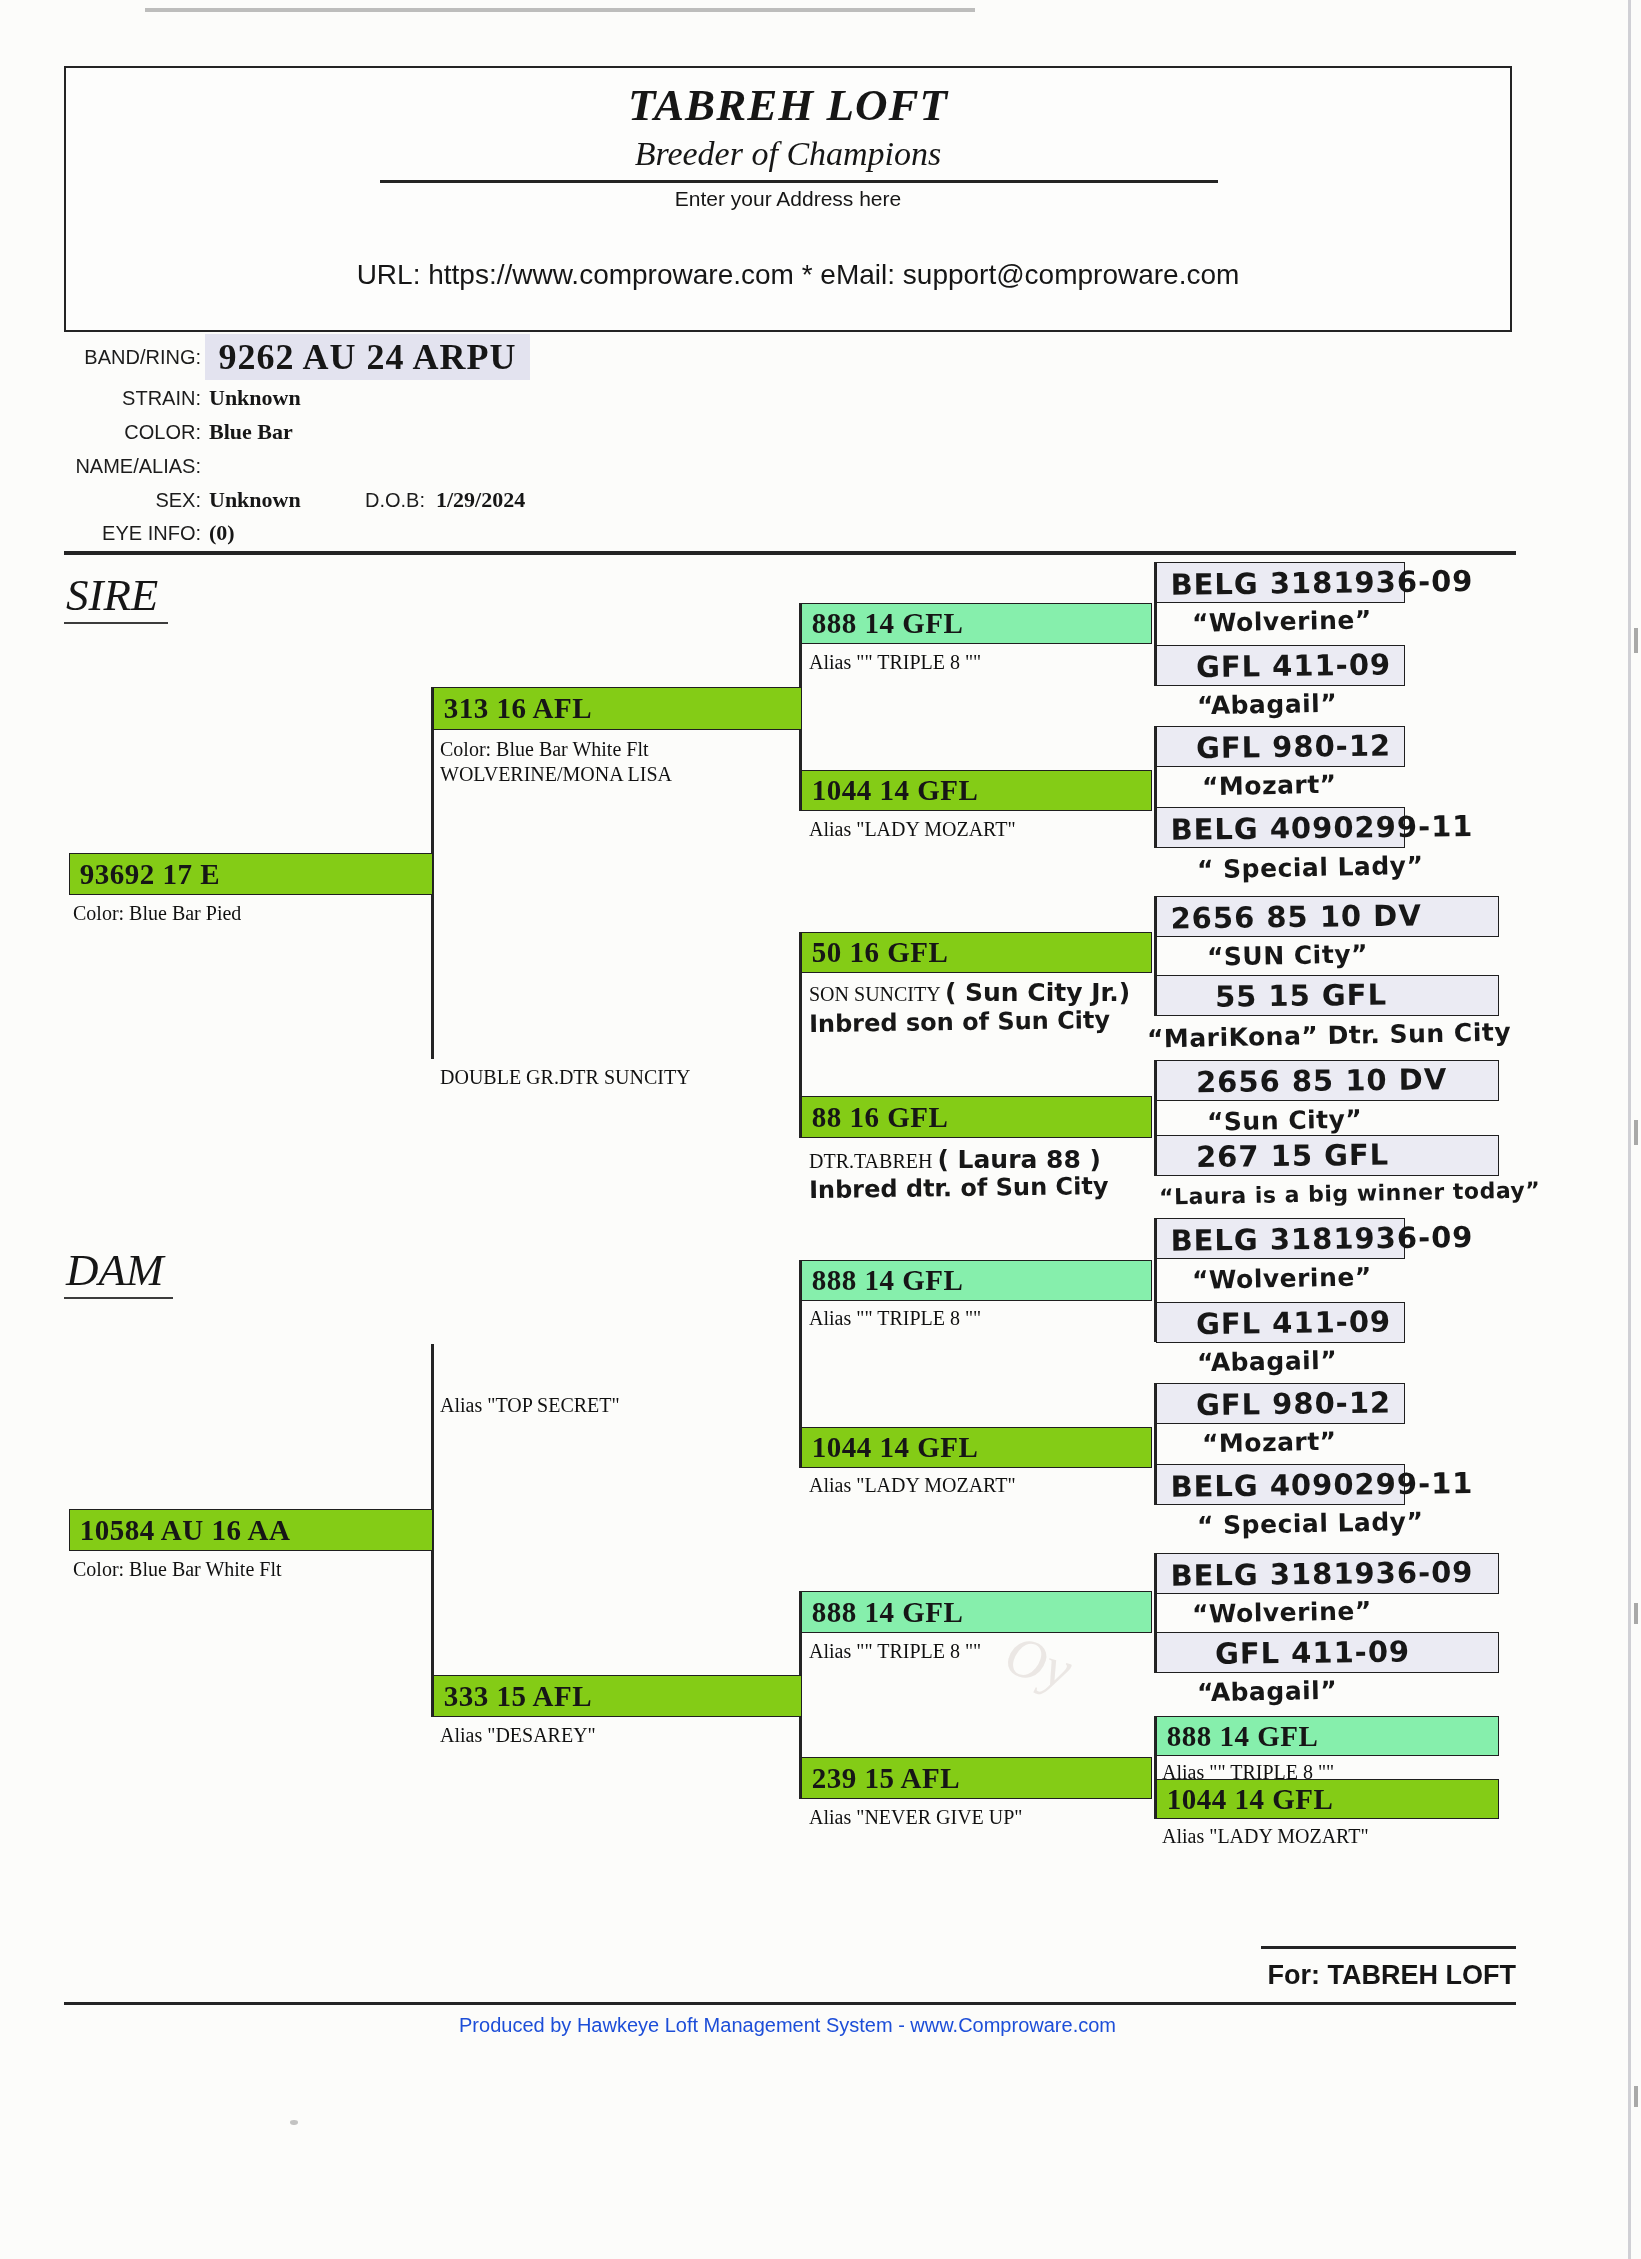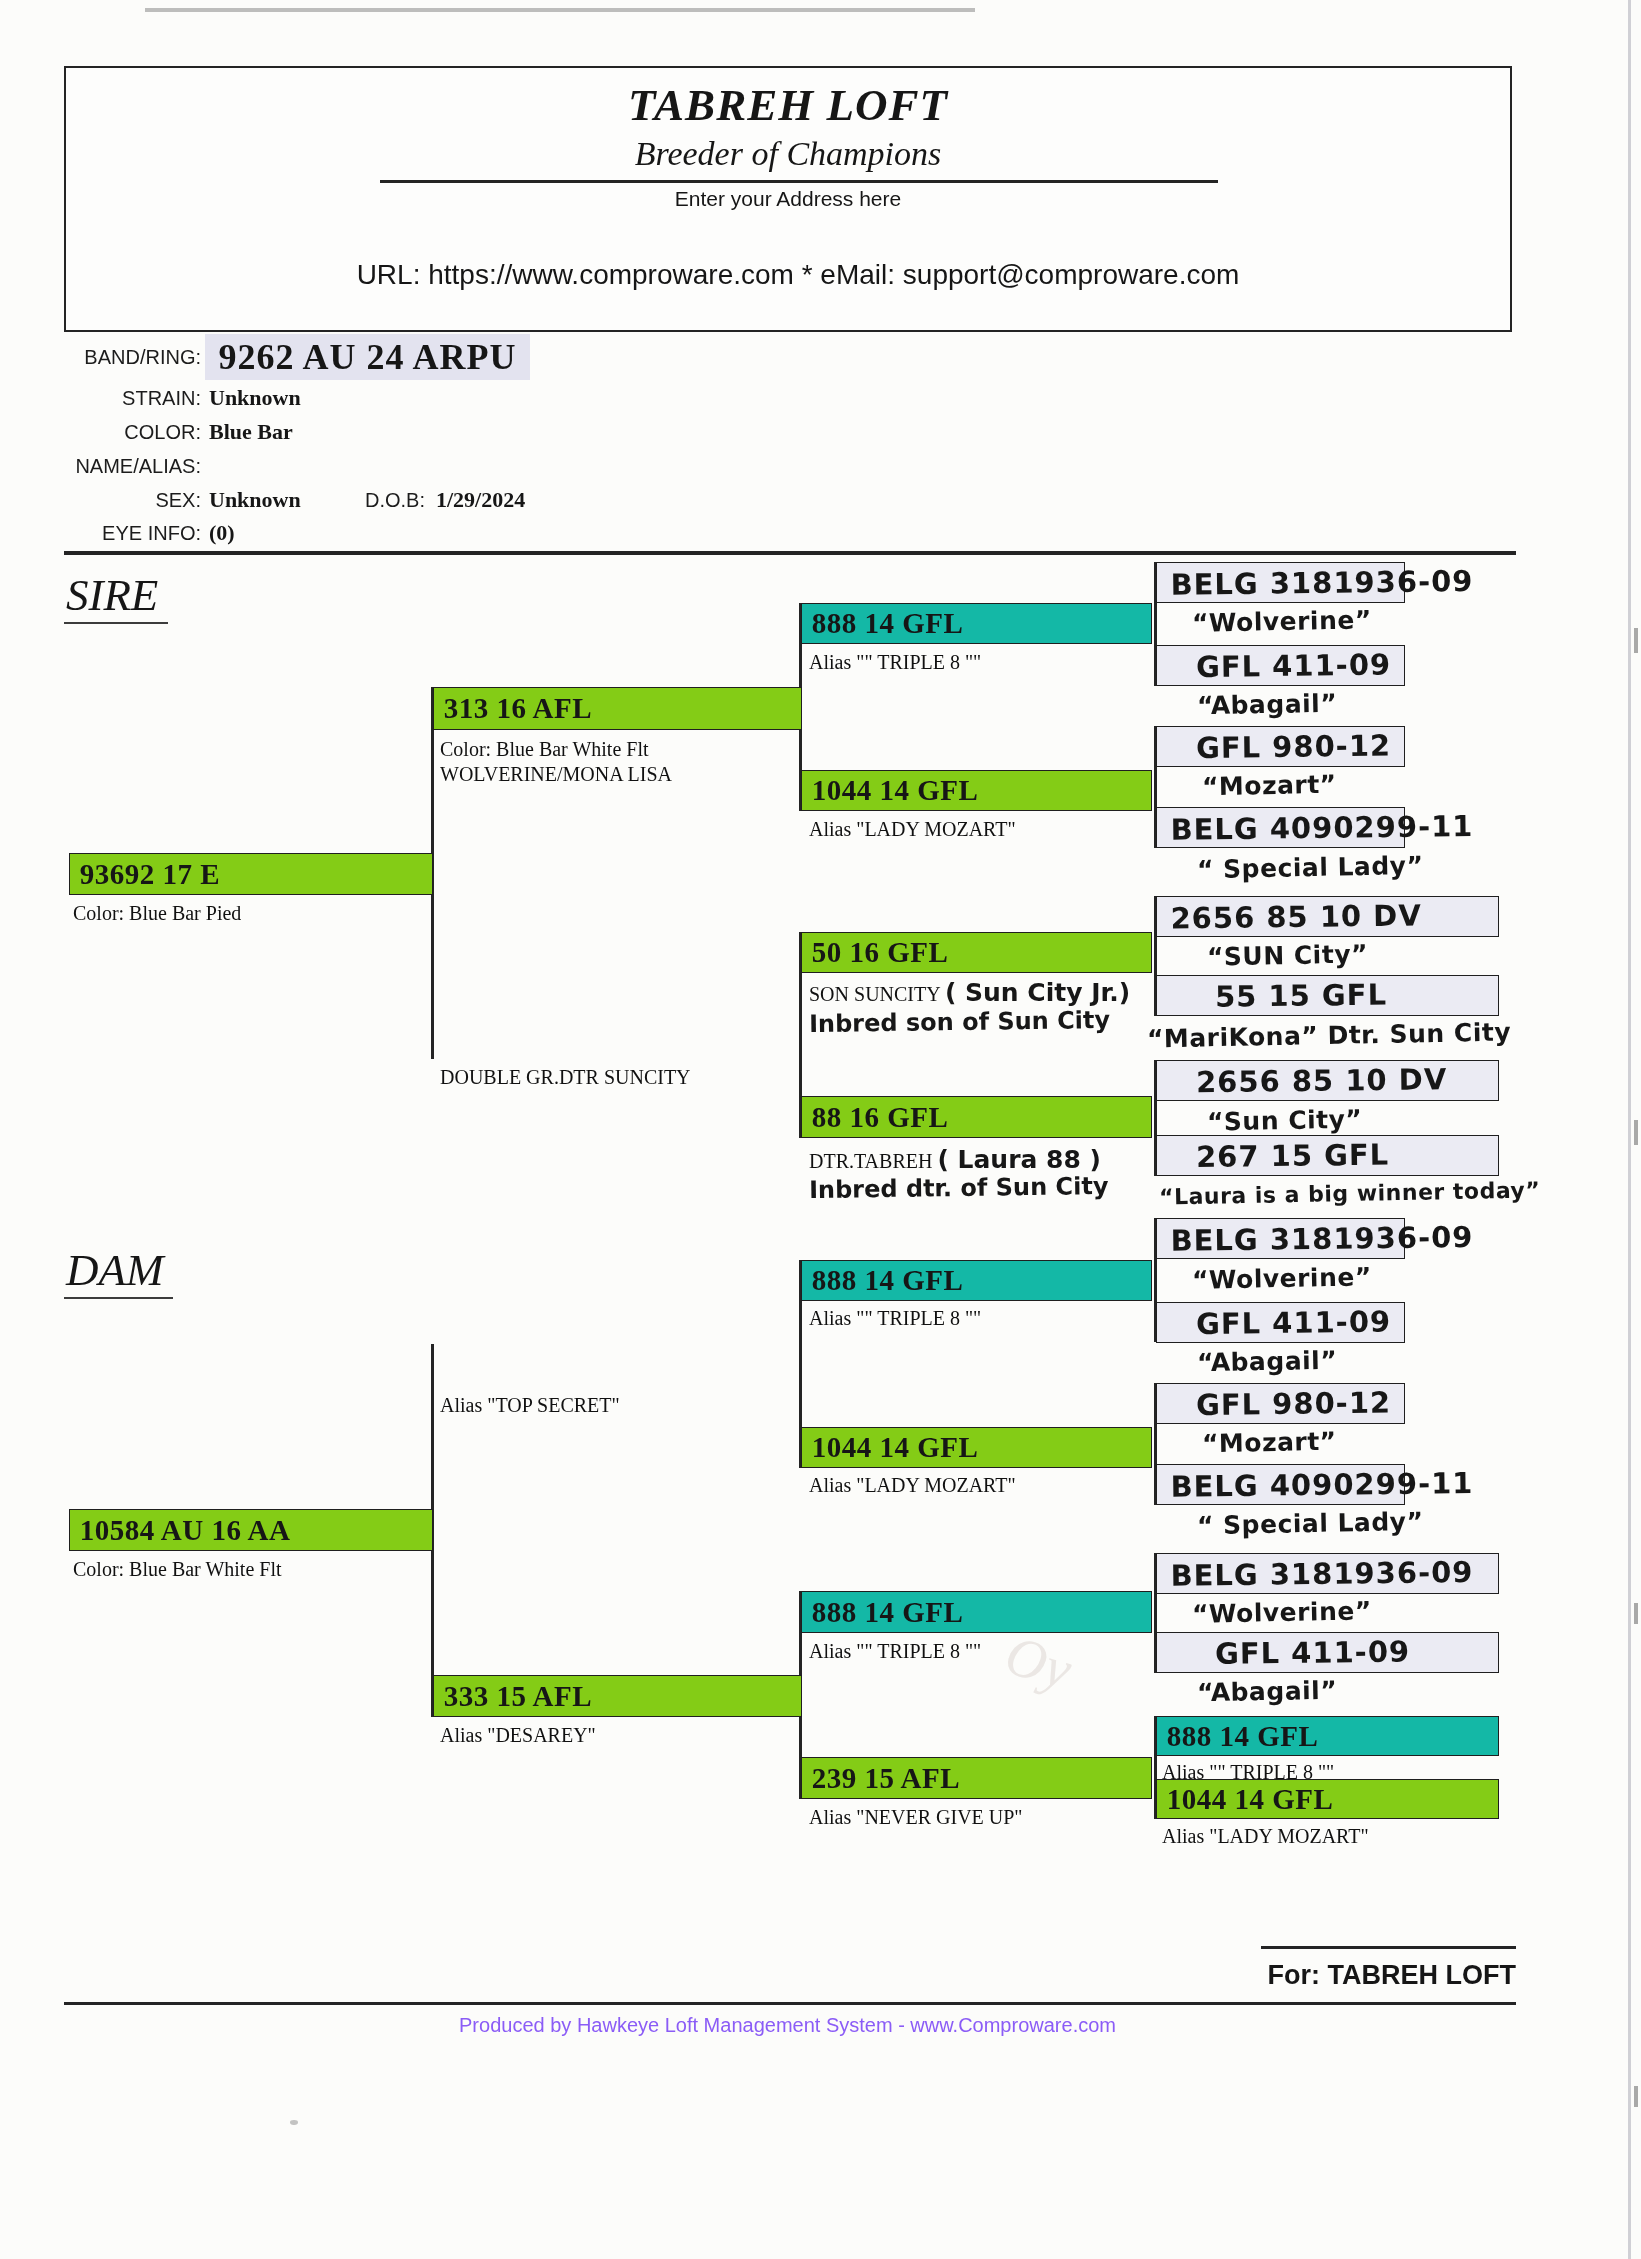"888 14 GFL" .pinkbg { background: #14b8a6 -> #86efac }
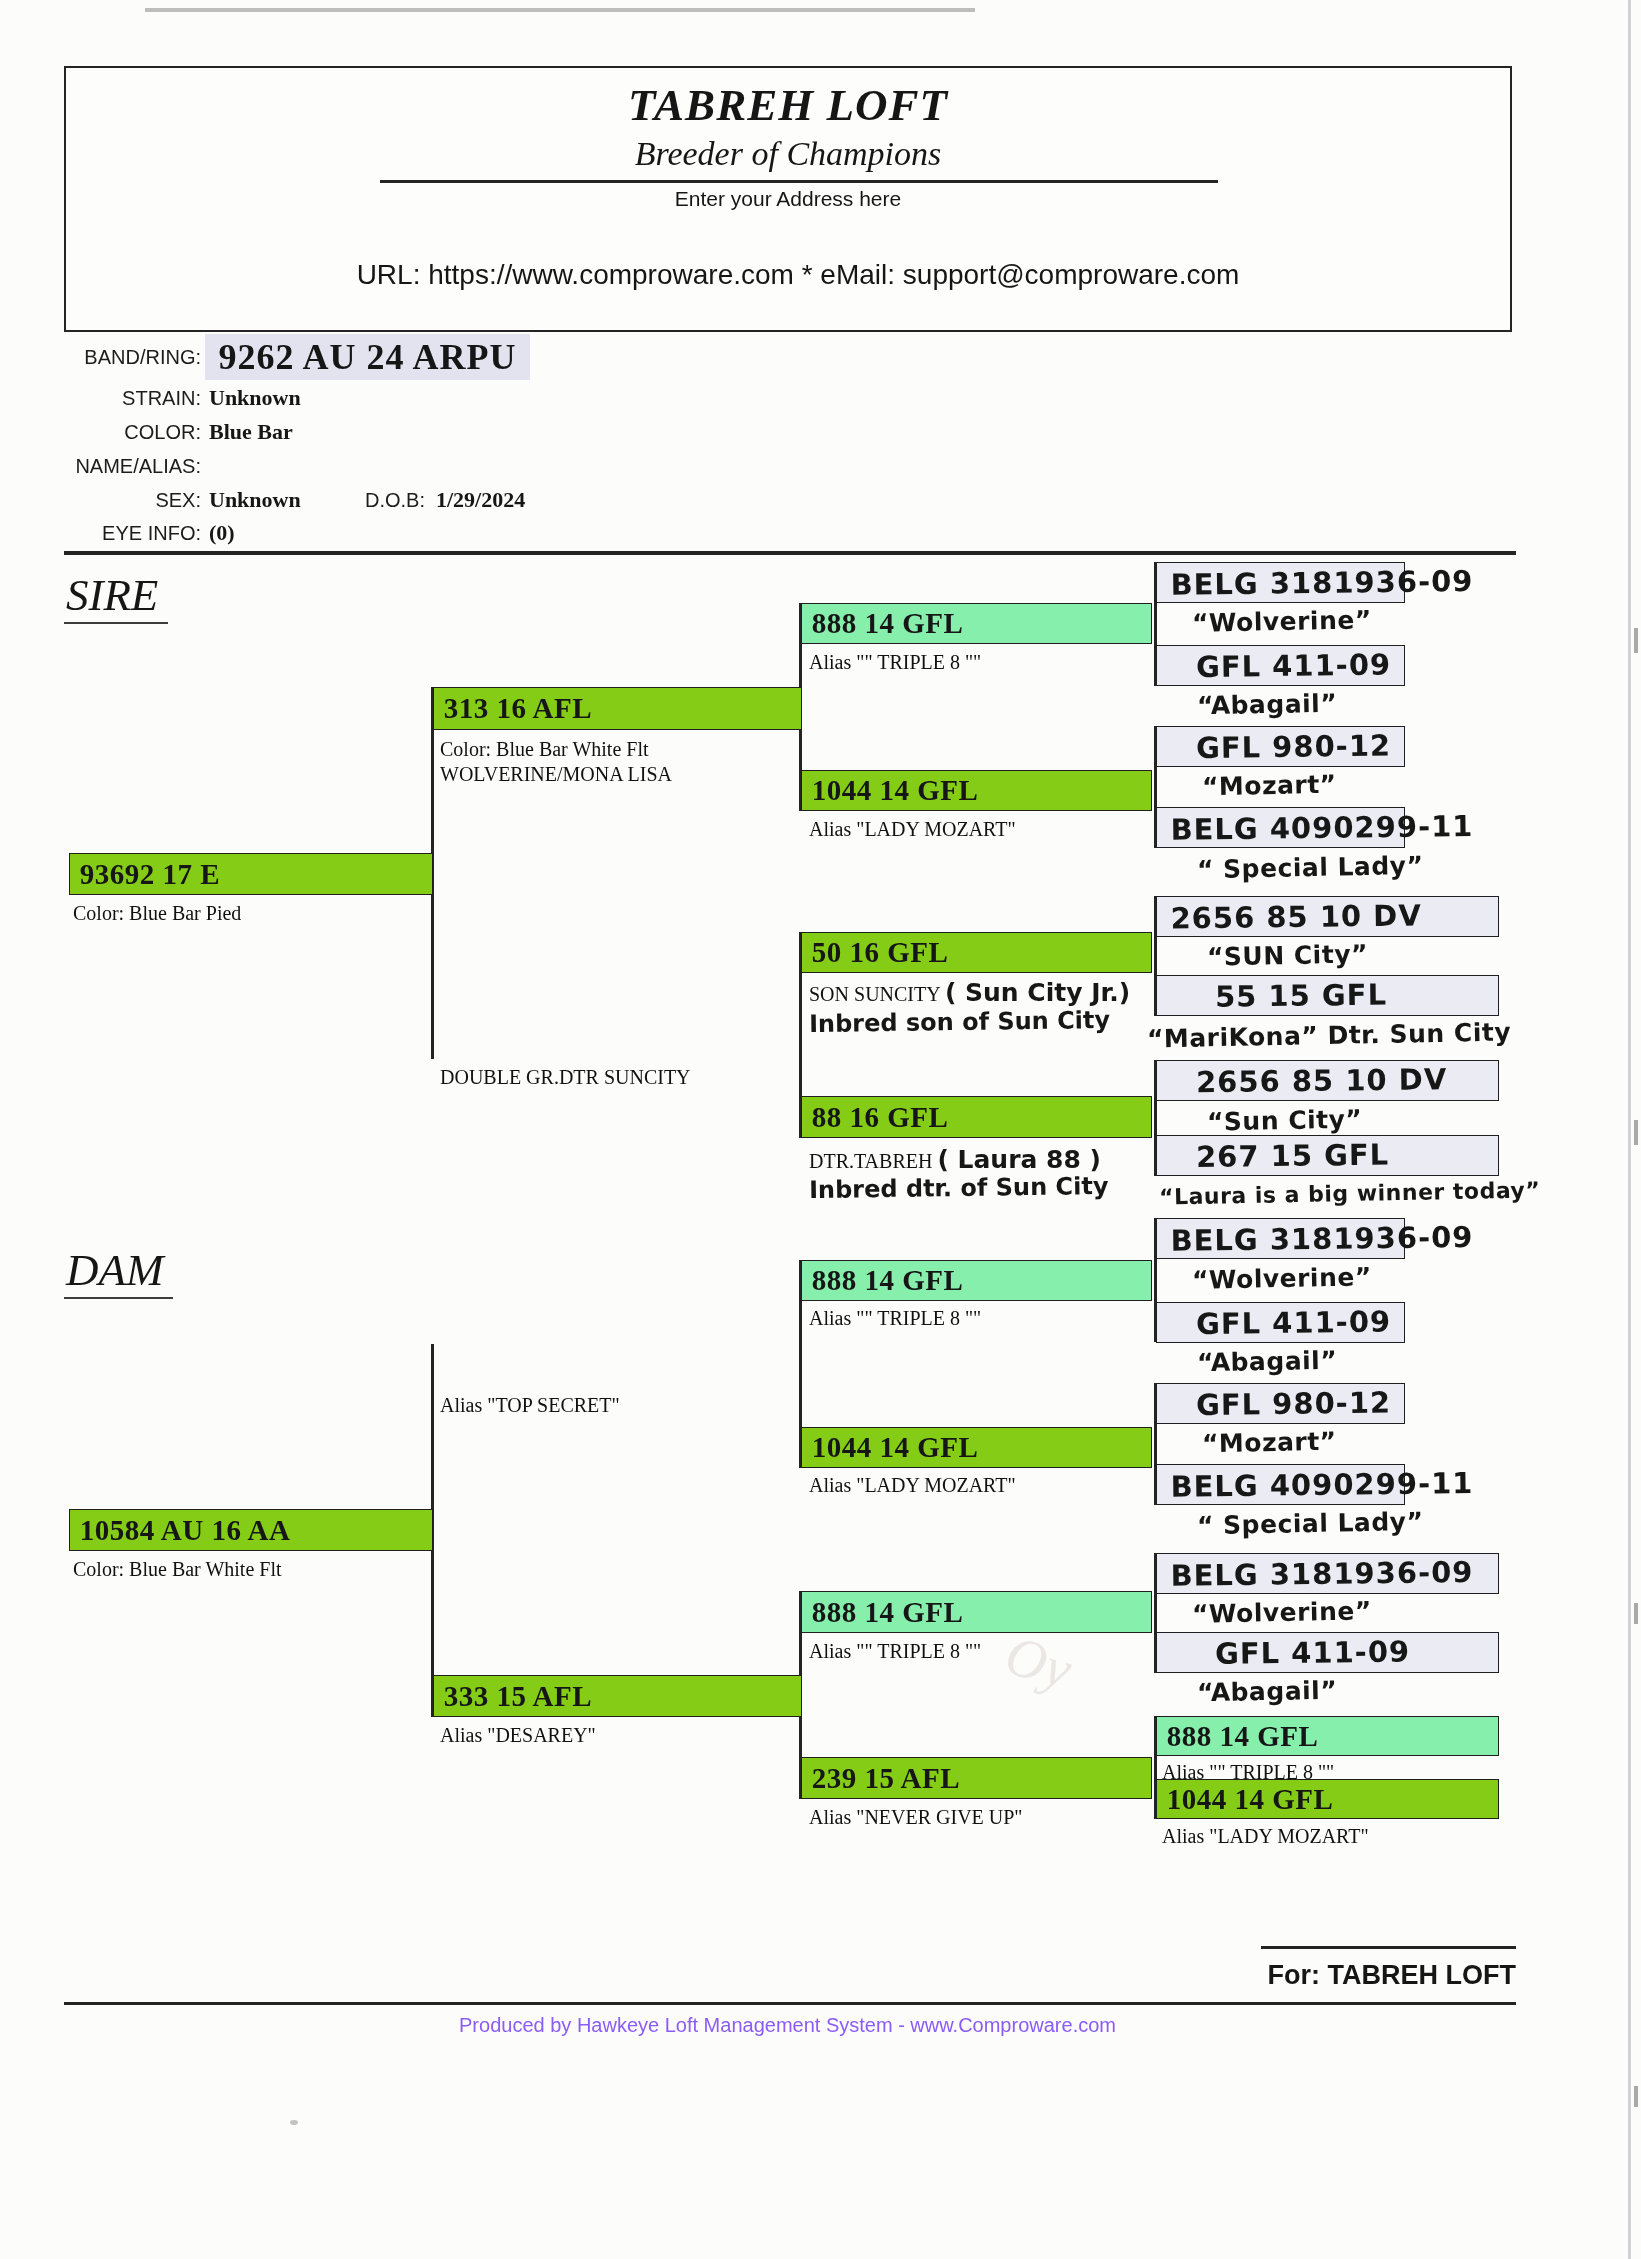"Produced by Hawkeye Loft Management" .produced { color: #8b5cf6 -> #1d4ed8 }
